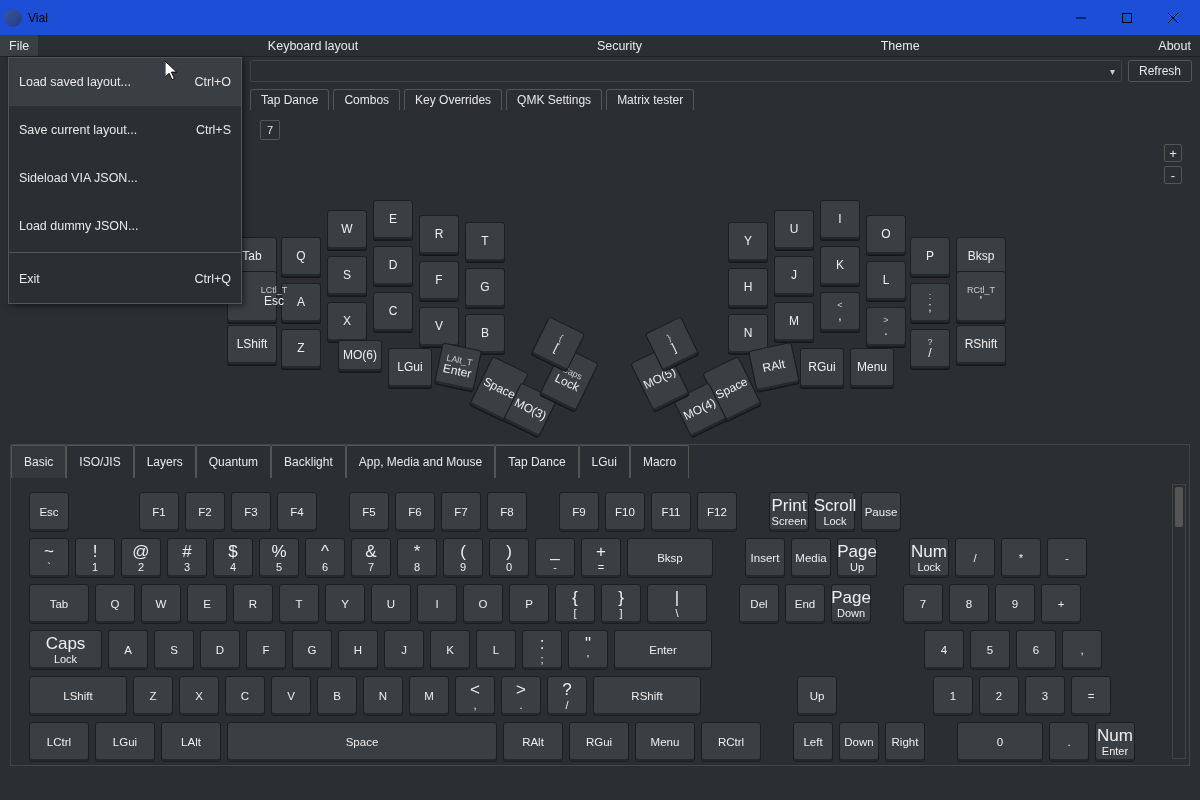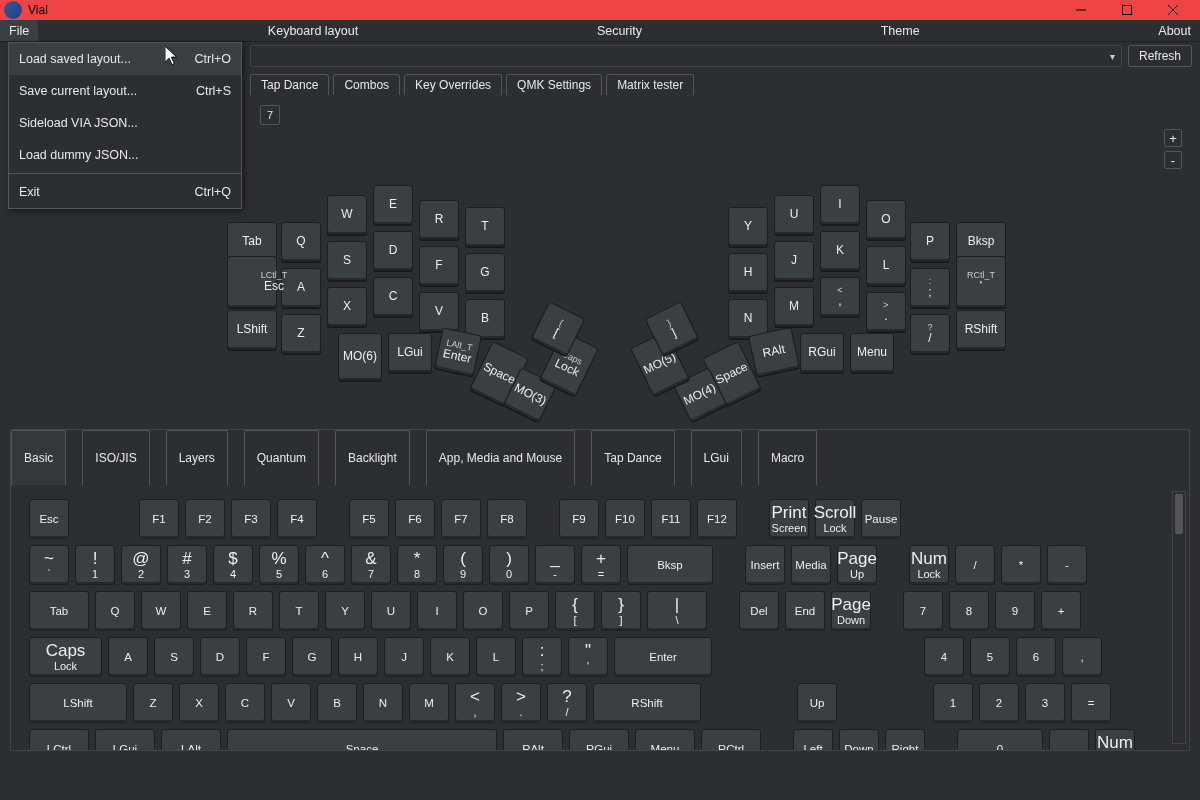"Vial" .titlebar { background: #ef4444 -> #1d4ed8; height: 20px -> 35px }
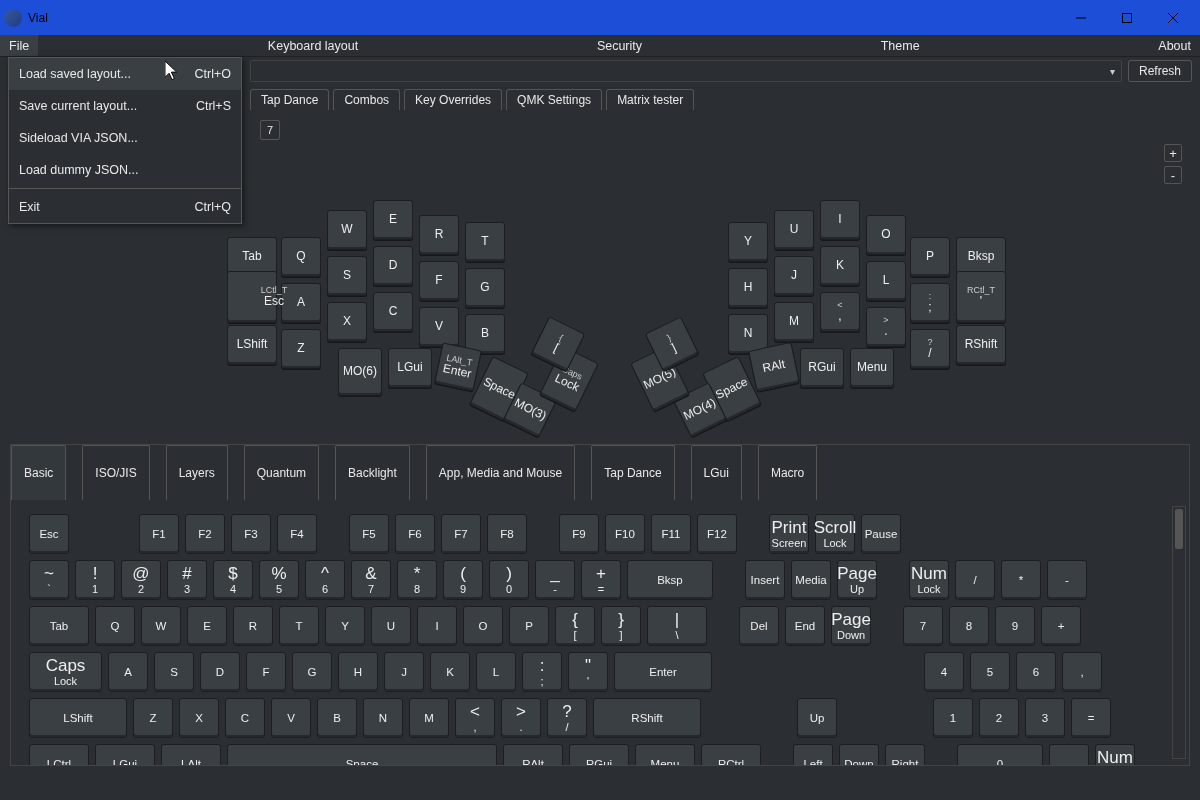"Load saved layout..." .menu-row { padding: 9px 10px -> 17px 10px }
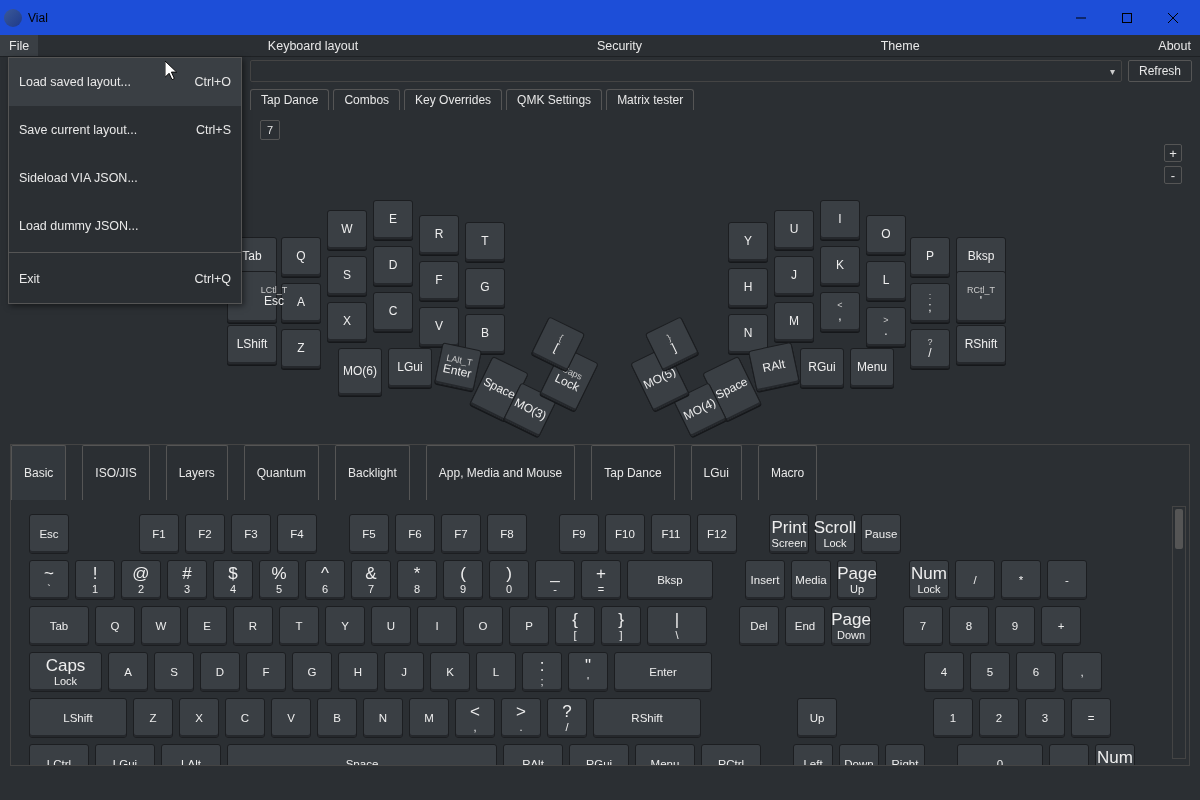"MO(6)" div.key { height: 48px -> 32px; top: 208px -> 200px }
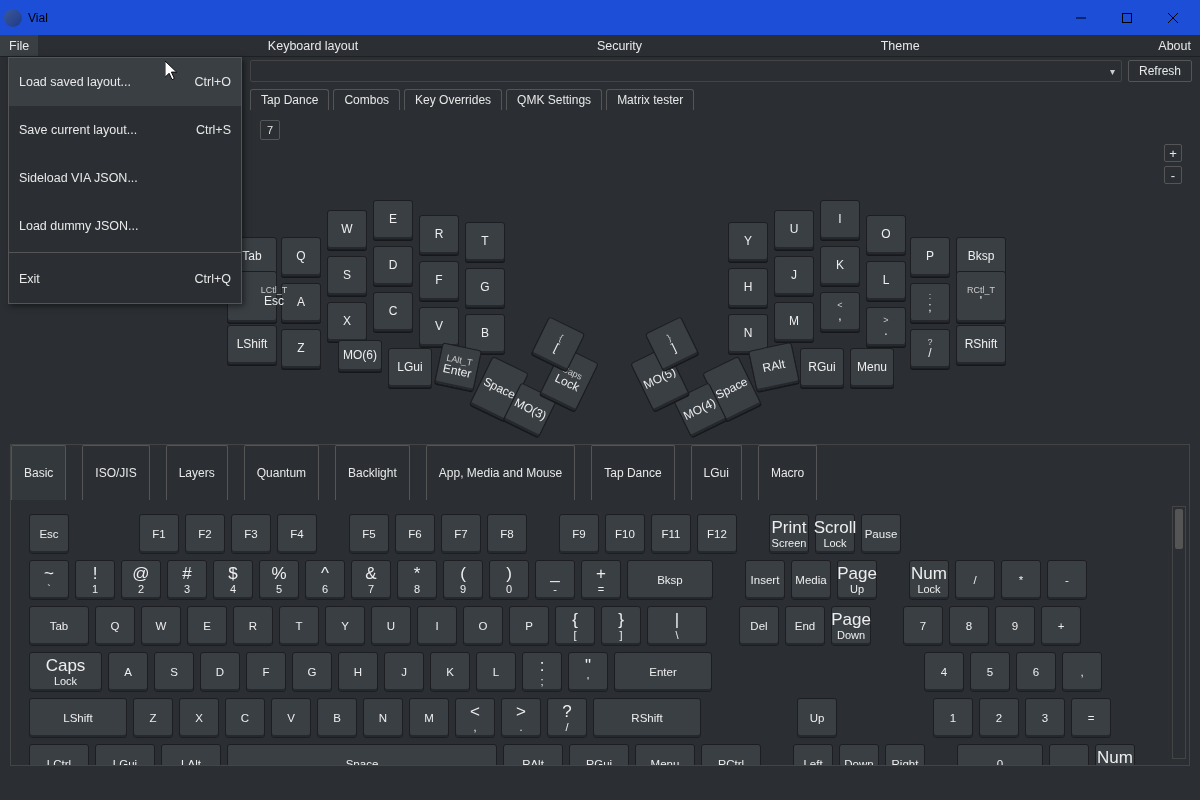"Basic" .btab { margin-right: 16px -> 0; padding: 20px 12px -> 9px 12px }
